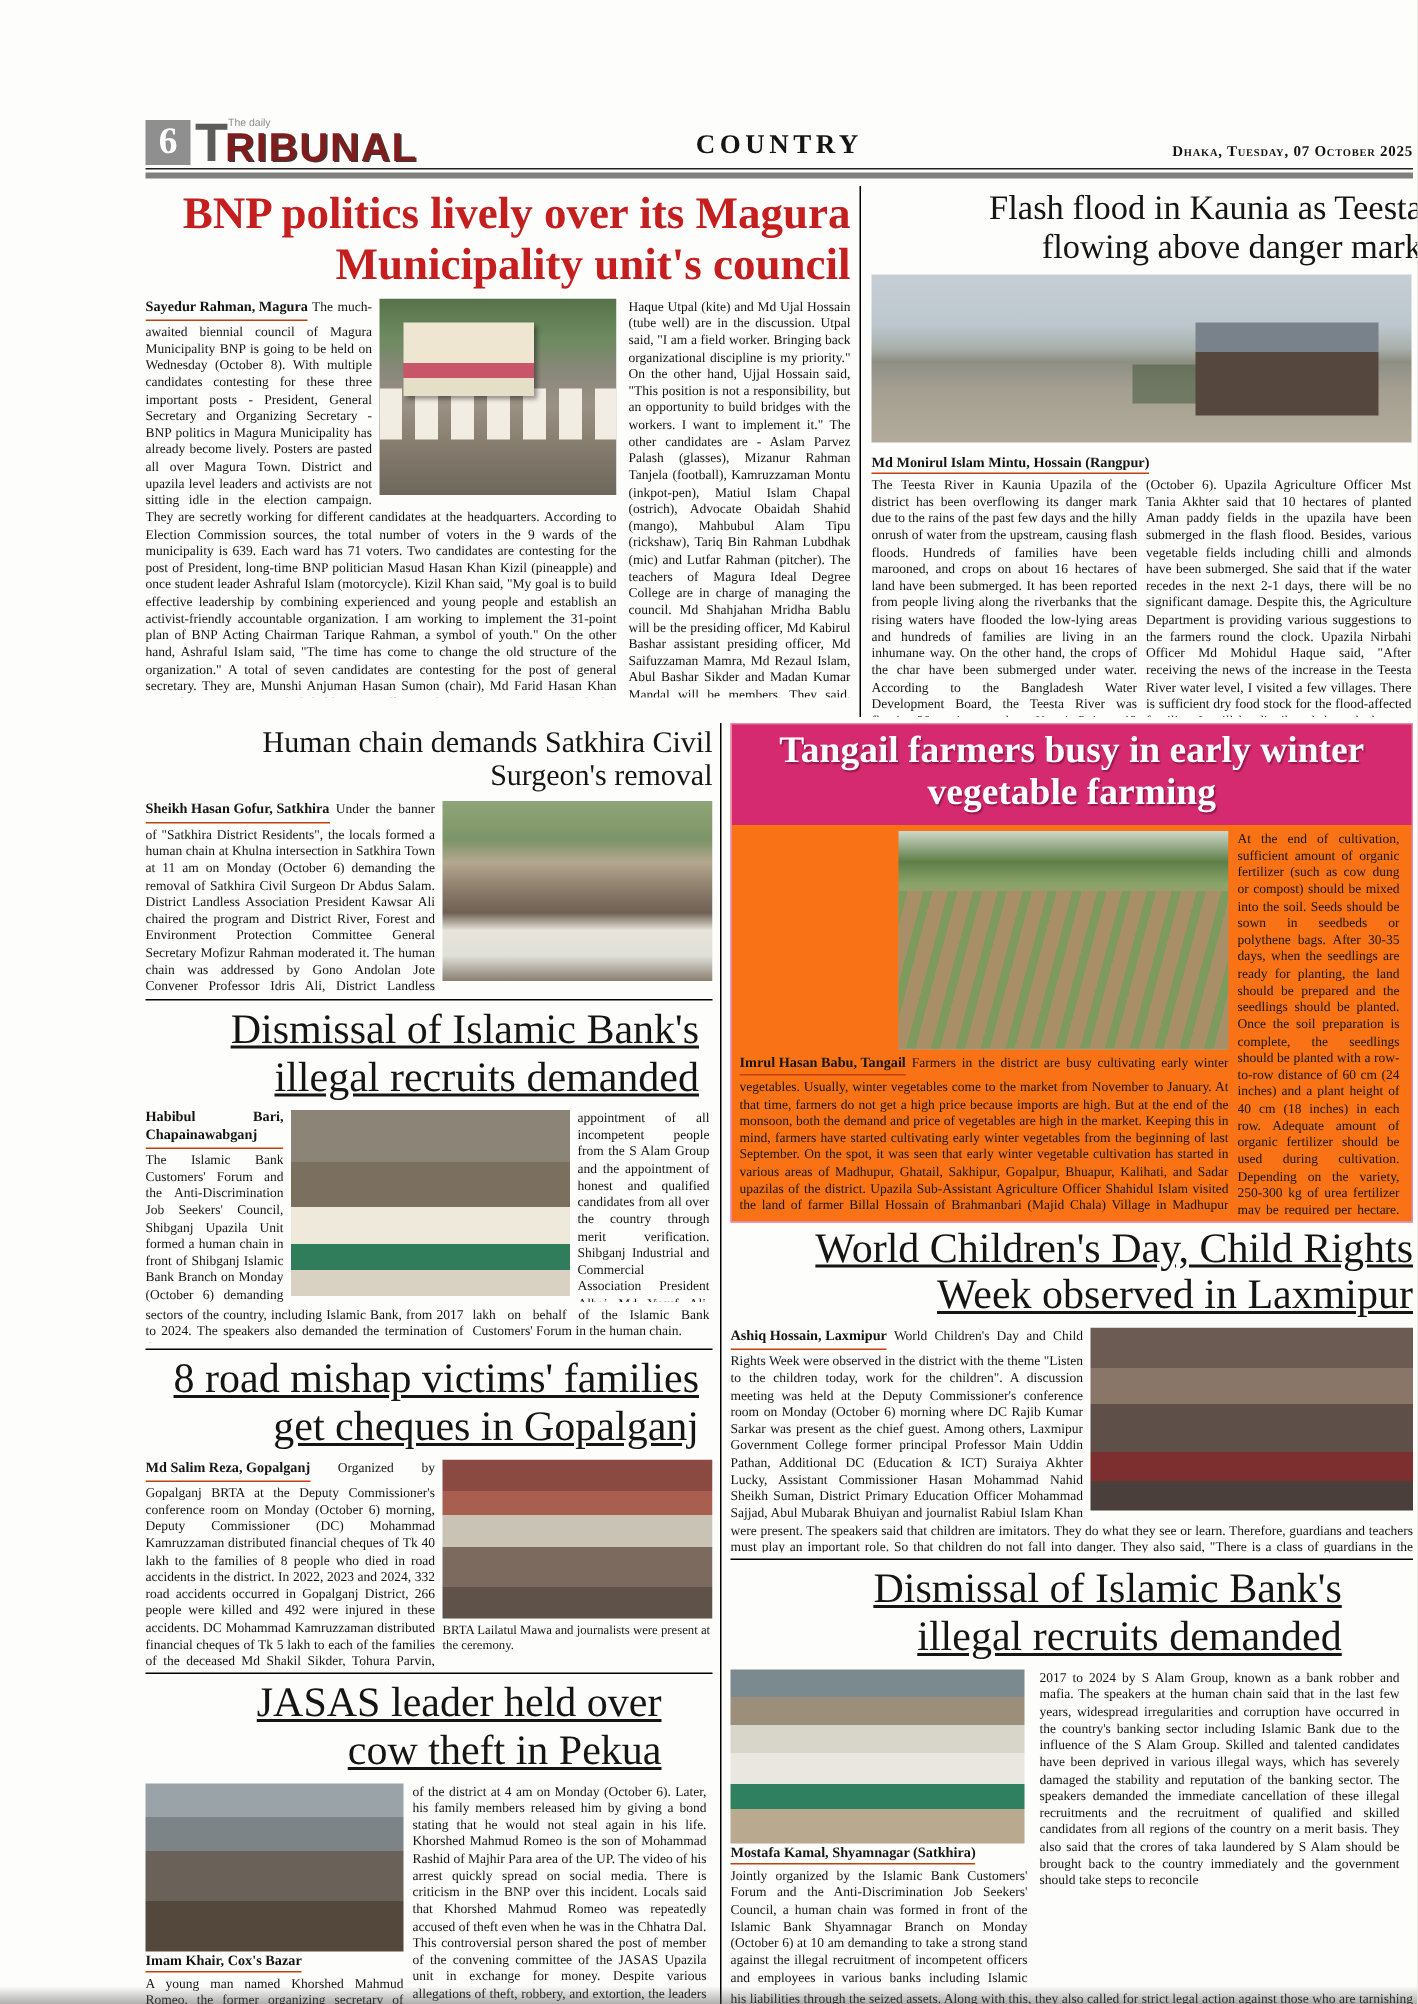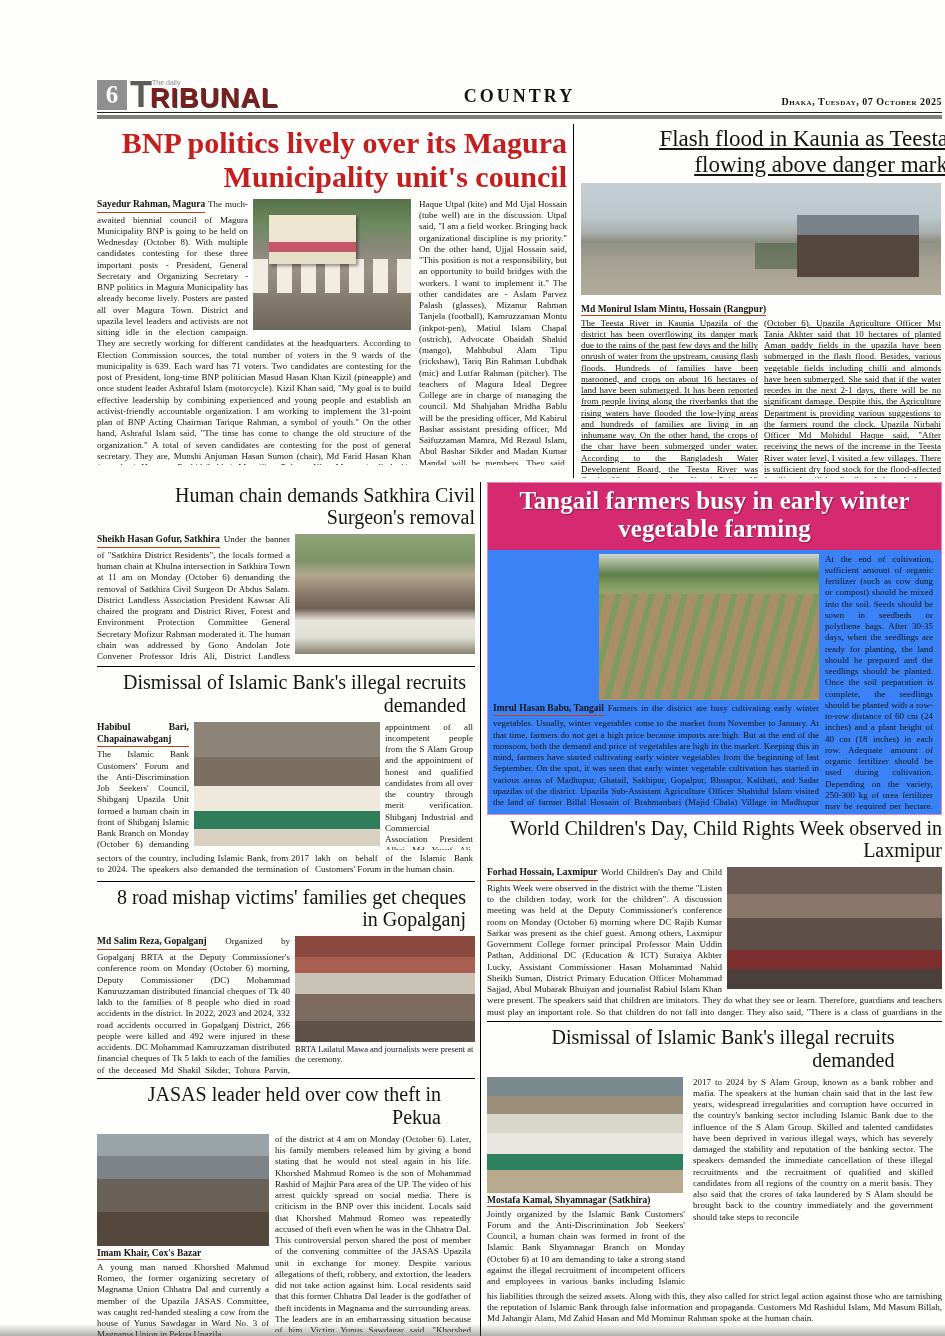"Flash flood in Kaunia as" .flood { text-decoration: underline -> none }
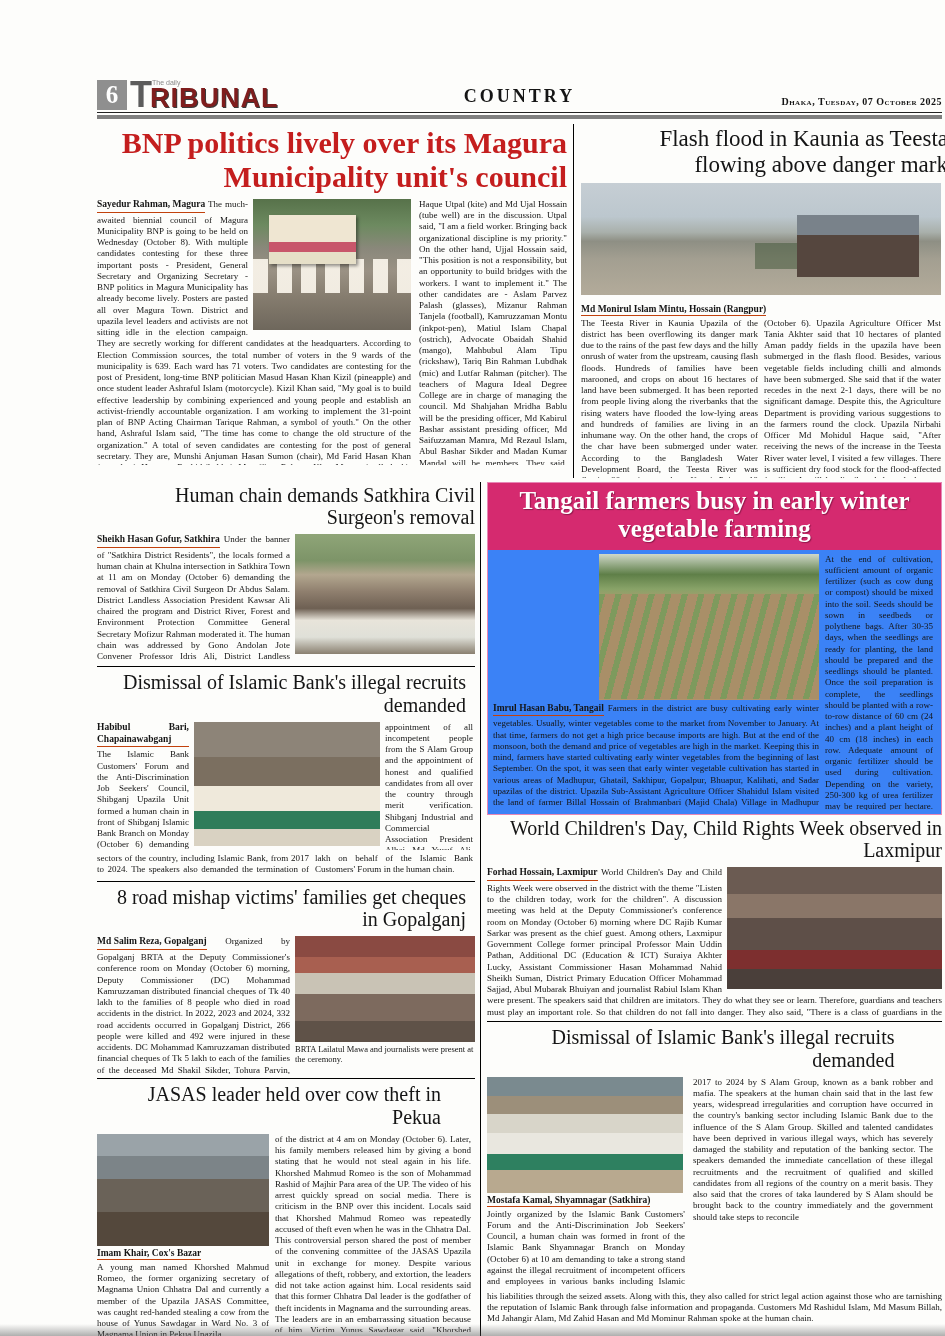"Tangail farmers busy in early" .tangail { background: #3b82f6 -> #f97316 }
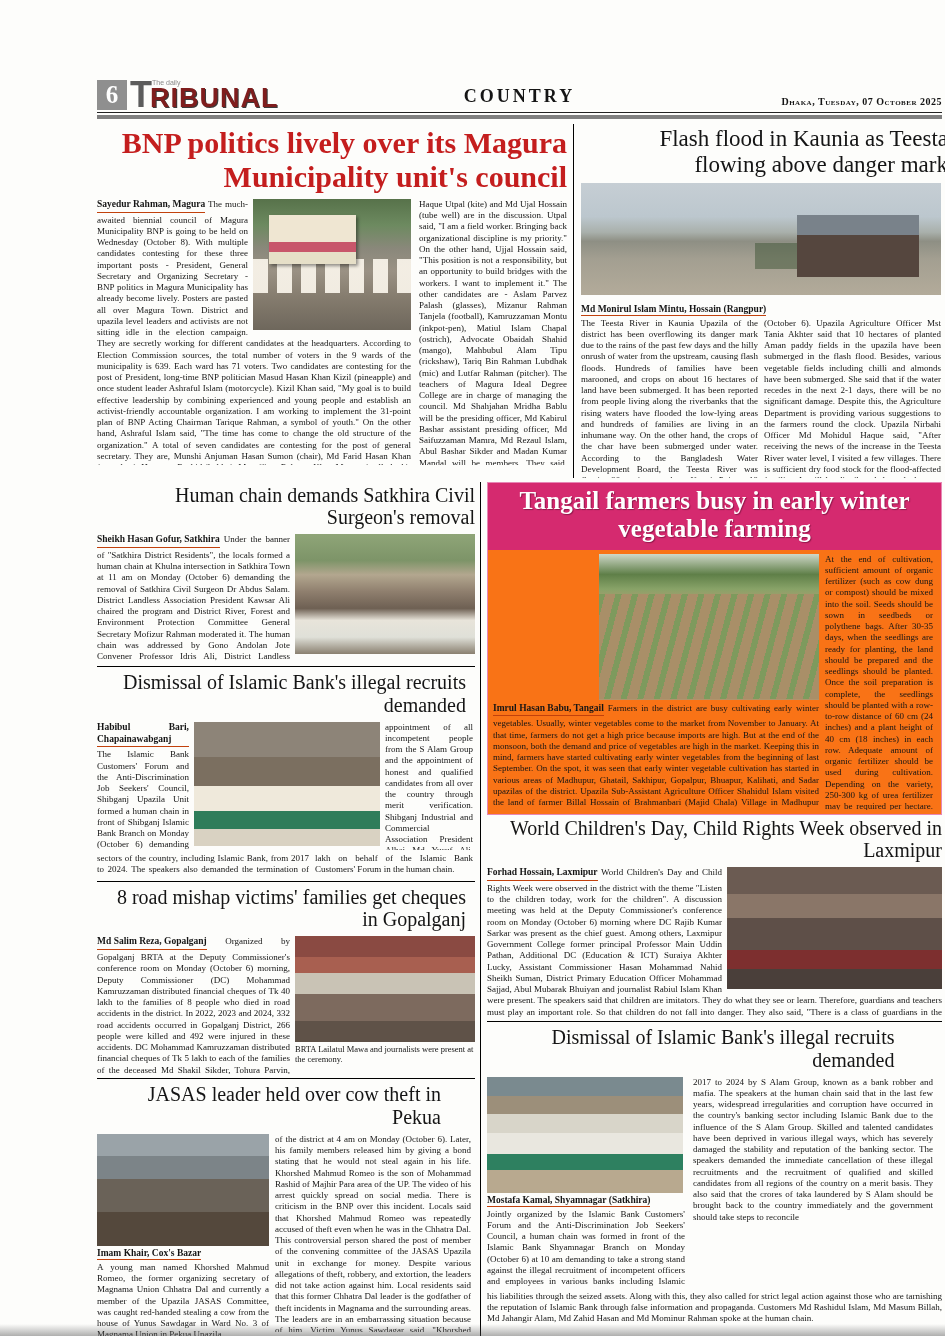"Dismissal of Islamic Bank's illegal" .hl.sm { font-size: 20px -> 28px; text-decoration: none -> underline }
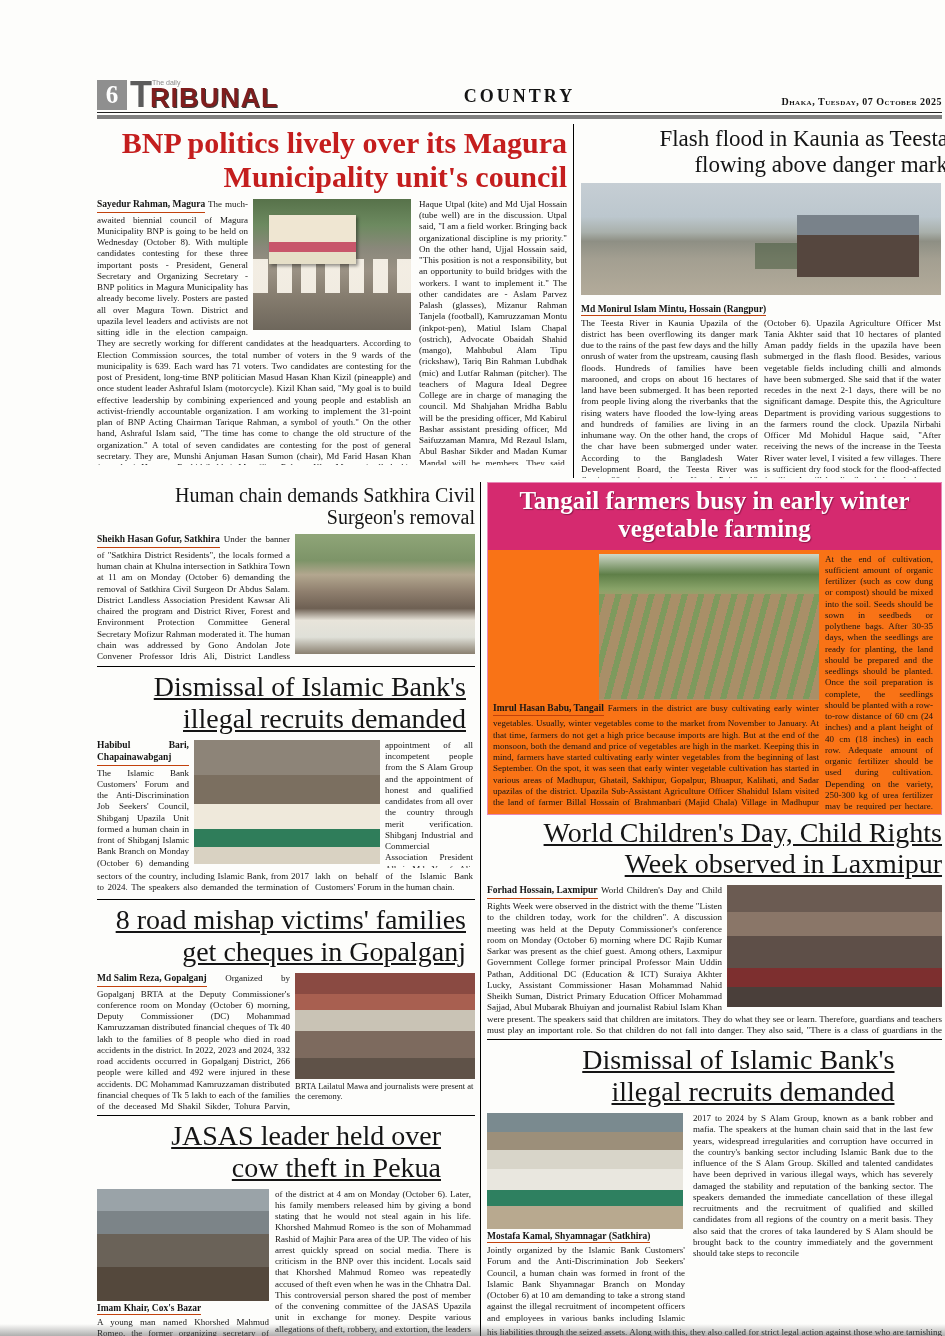"Forhad Hossain, Laxmipur" span.byline { text: Forhad -> Ashiq }
